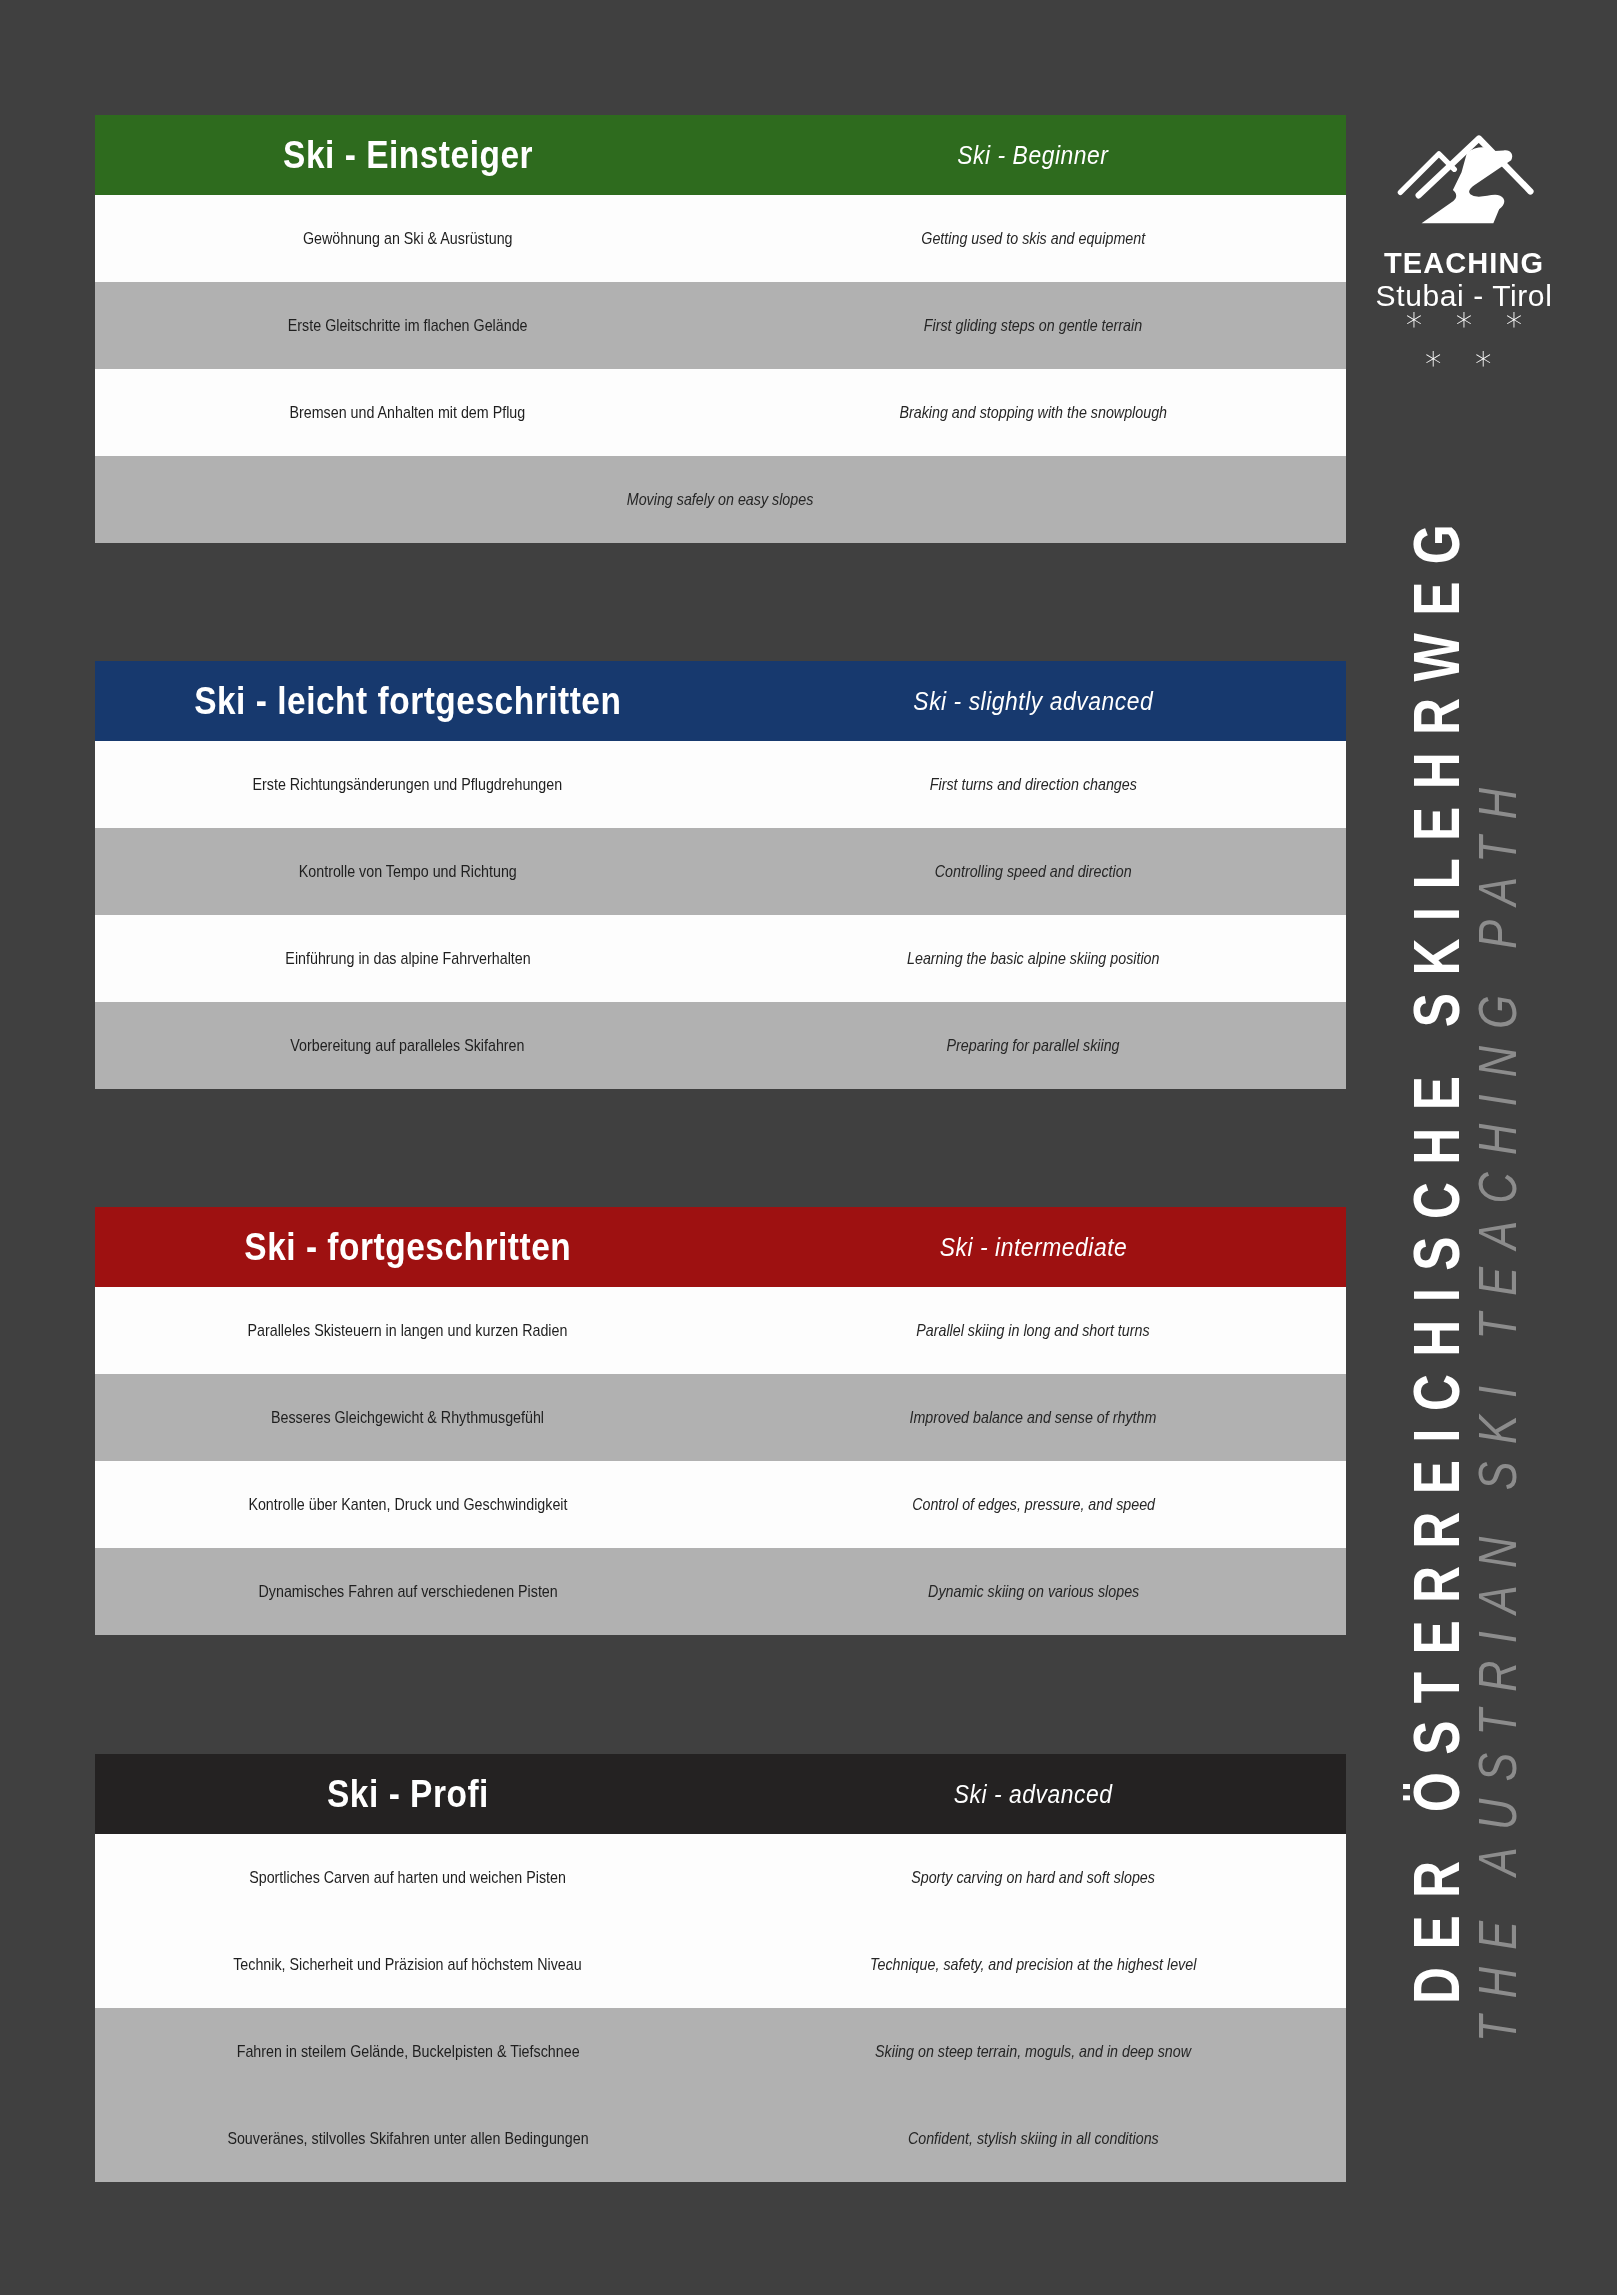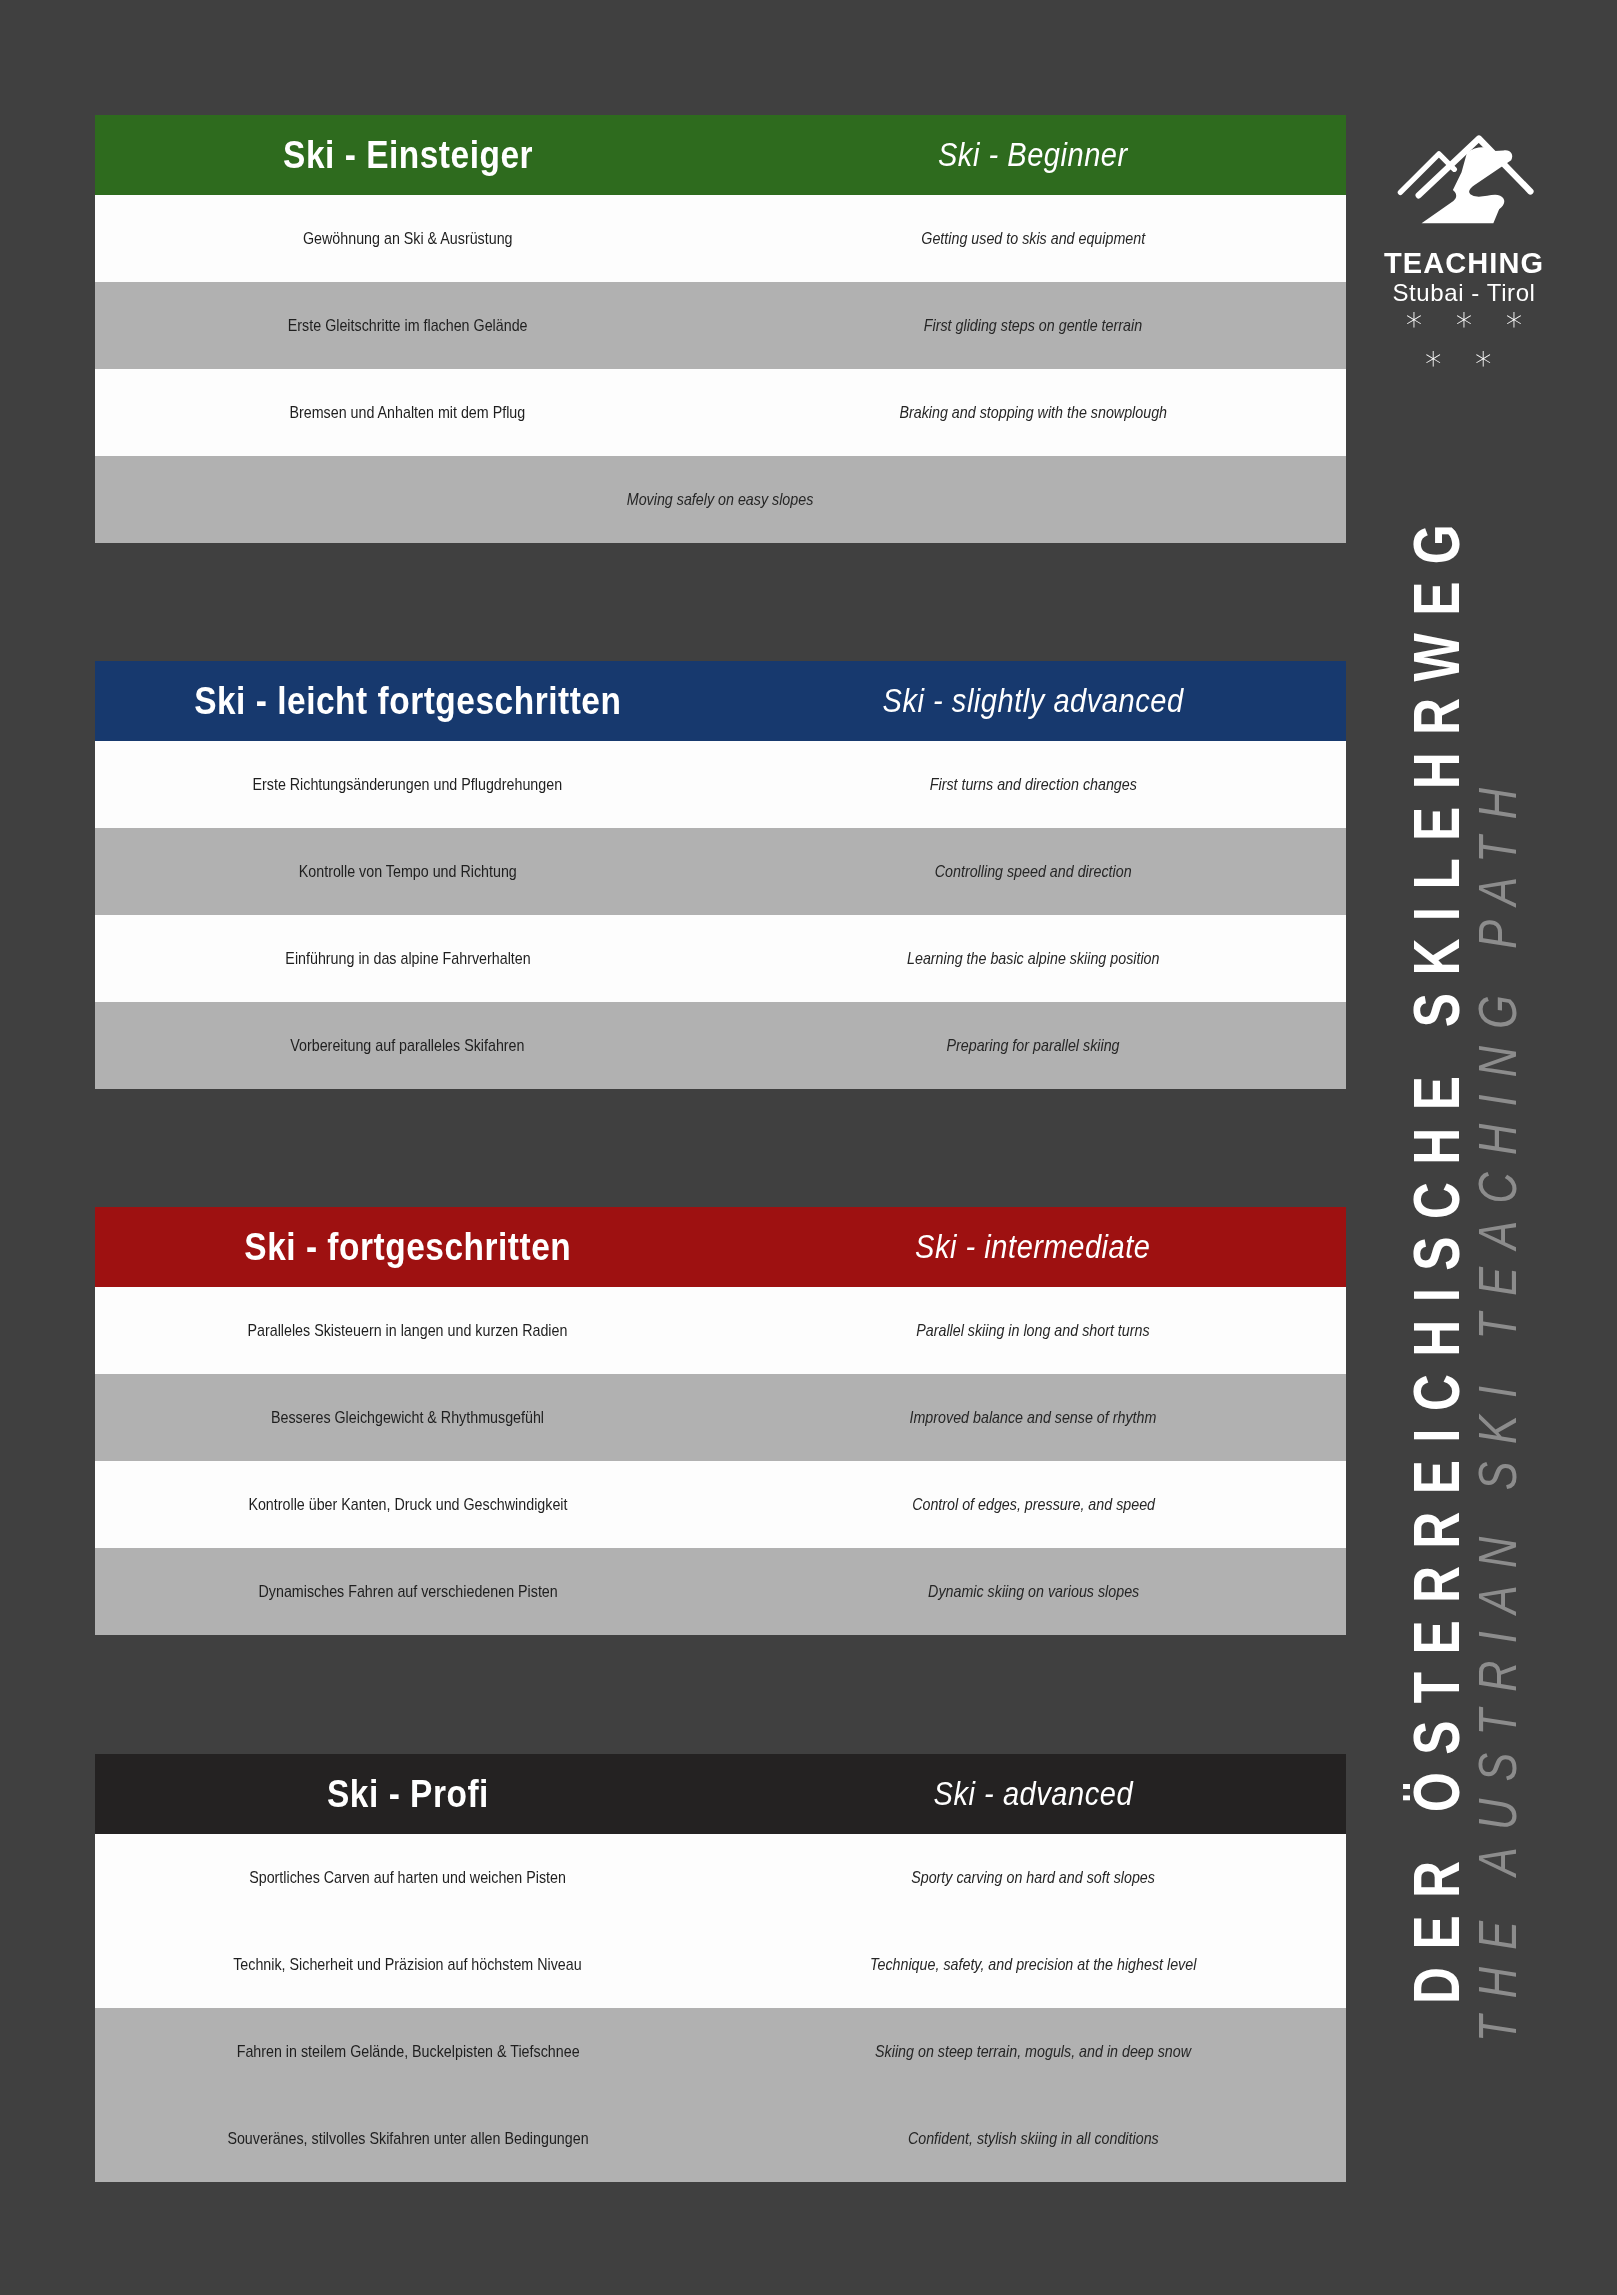"Ski - Beginner" .hen { font-size: 33px -> 26px }
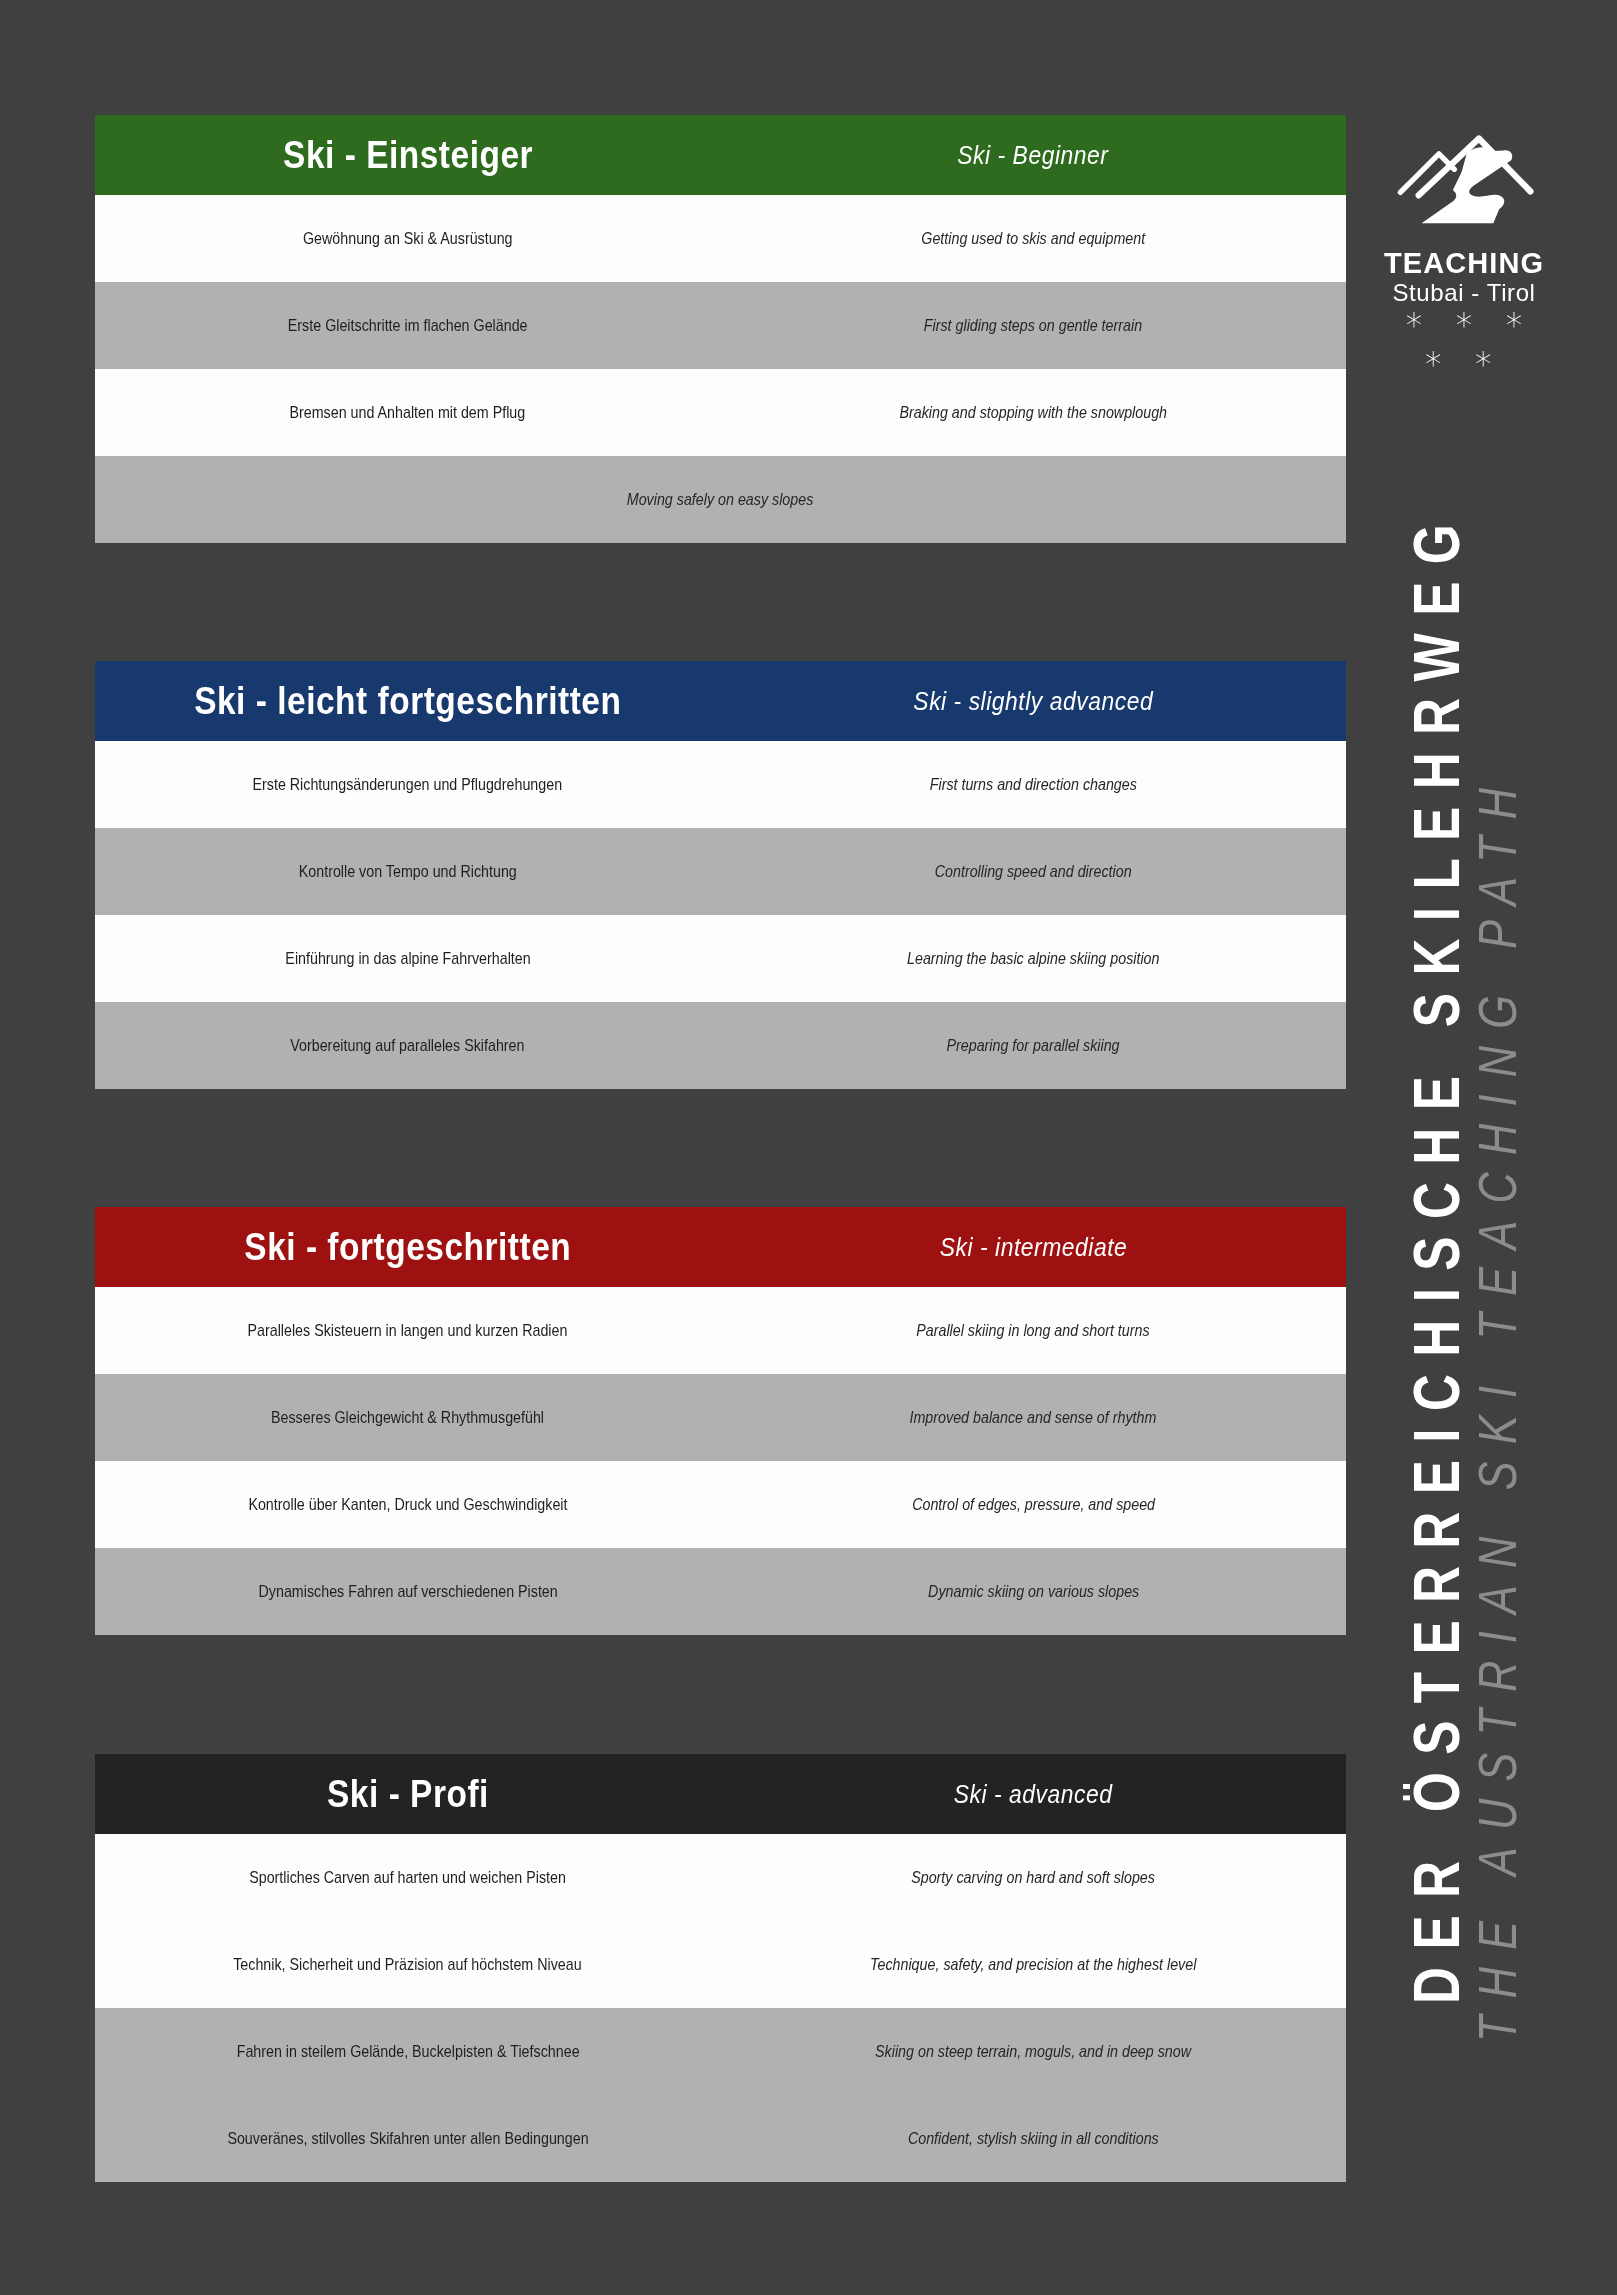"Stubai - Tirol" .brand-sub { font-size: 24px -> 30px }
